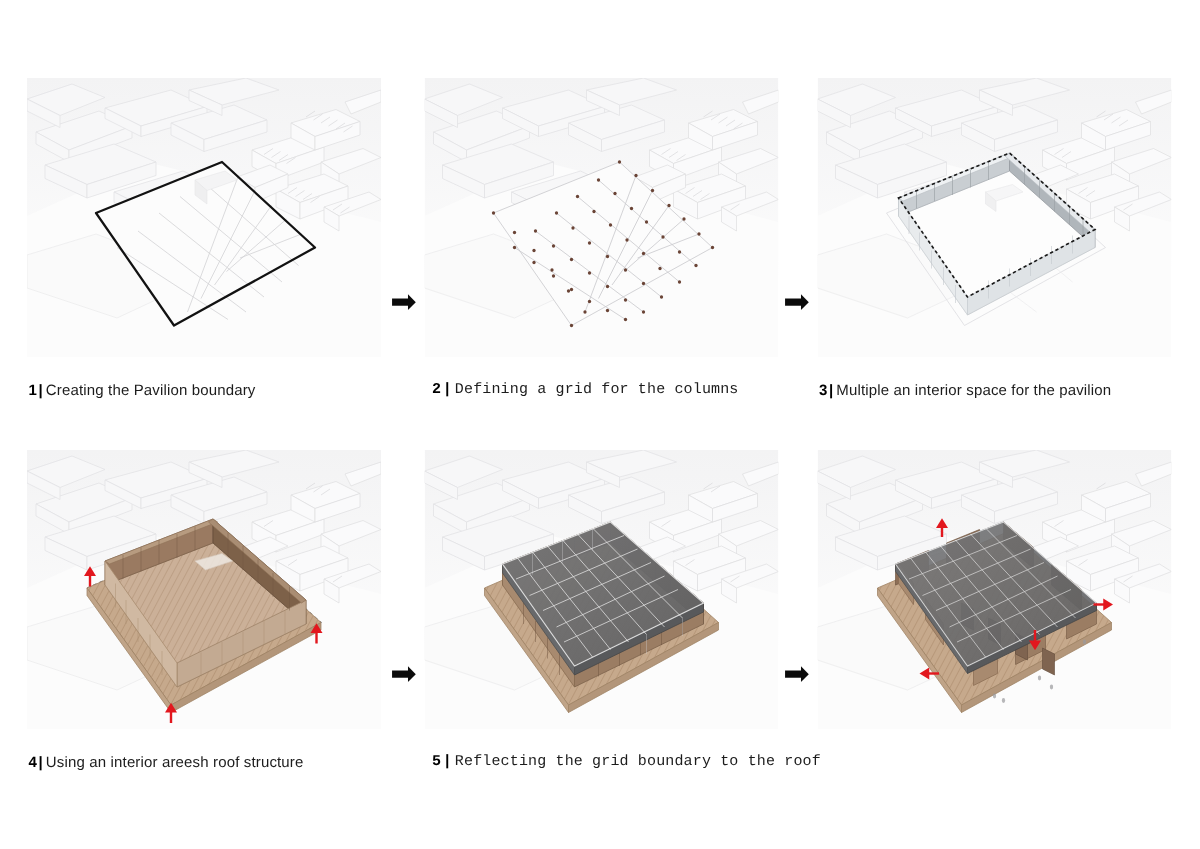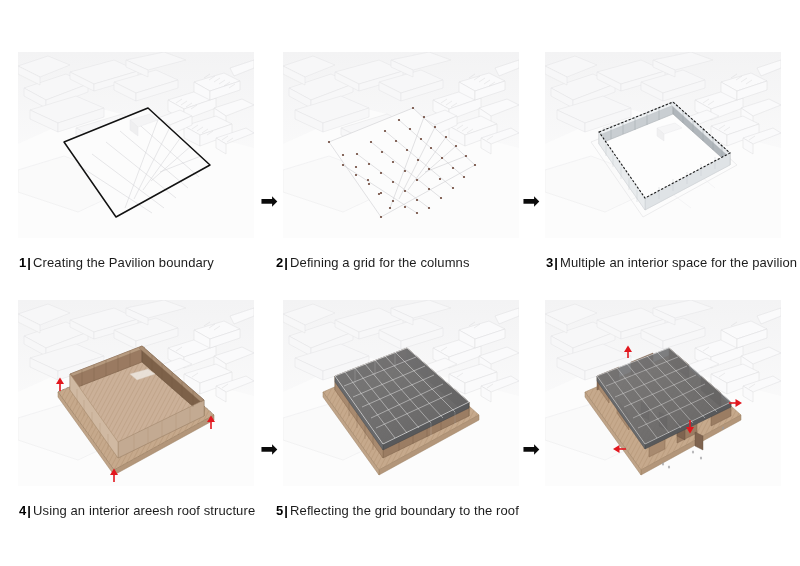"1| Creating the Pavilion boundary" .caption { font-size: 13px -> 10px }
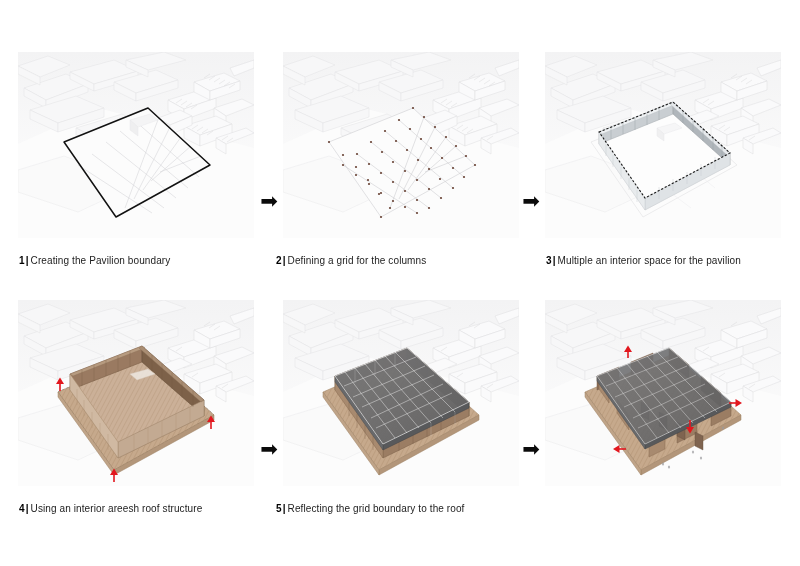"2| Defining a grid for" .cap-col-2 { font-family: none -> Liberation Mono, monospace; left: 276px -> 288px }
